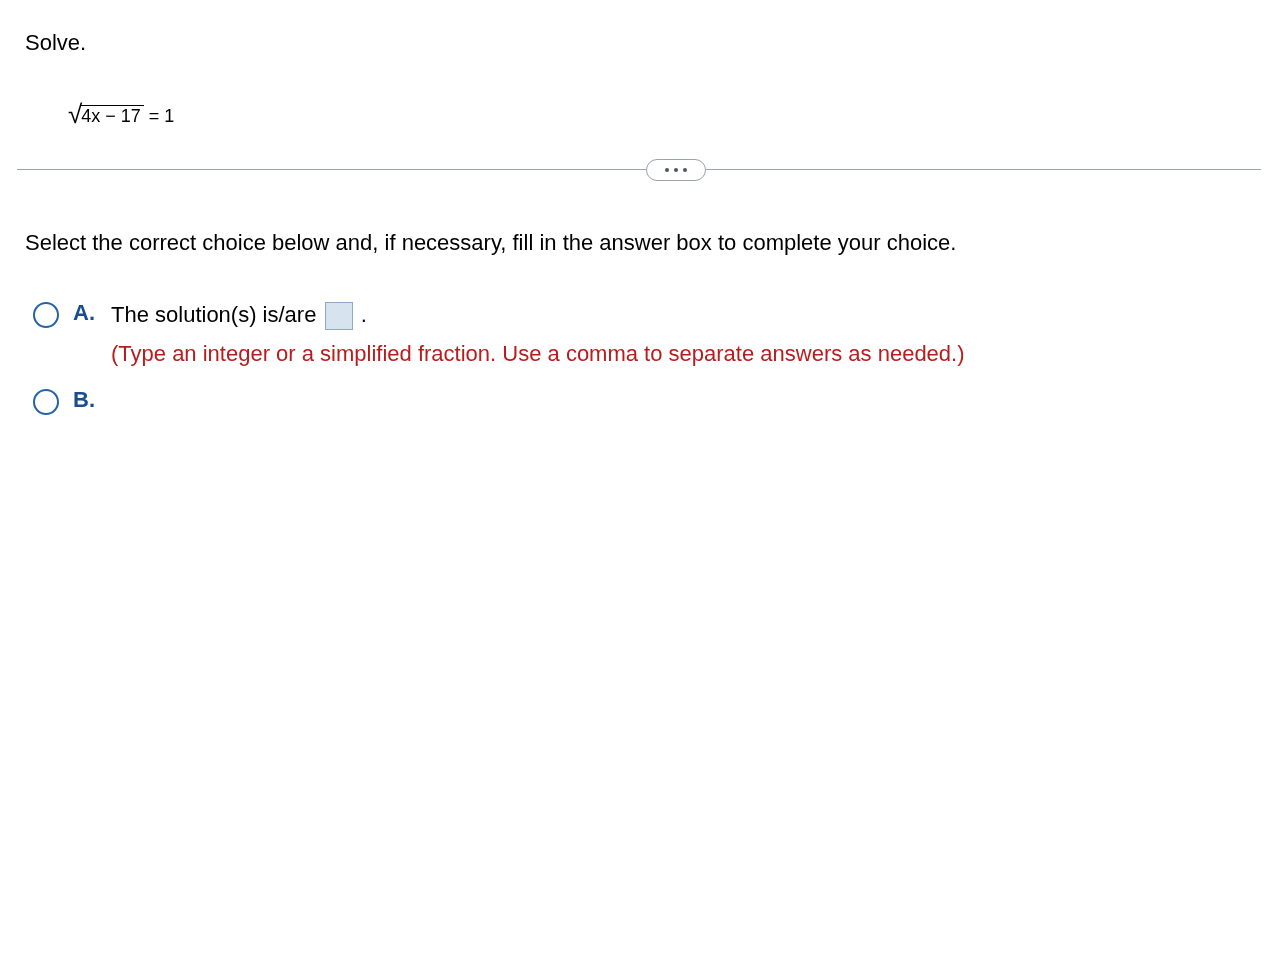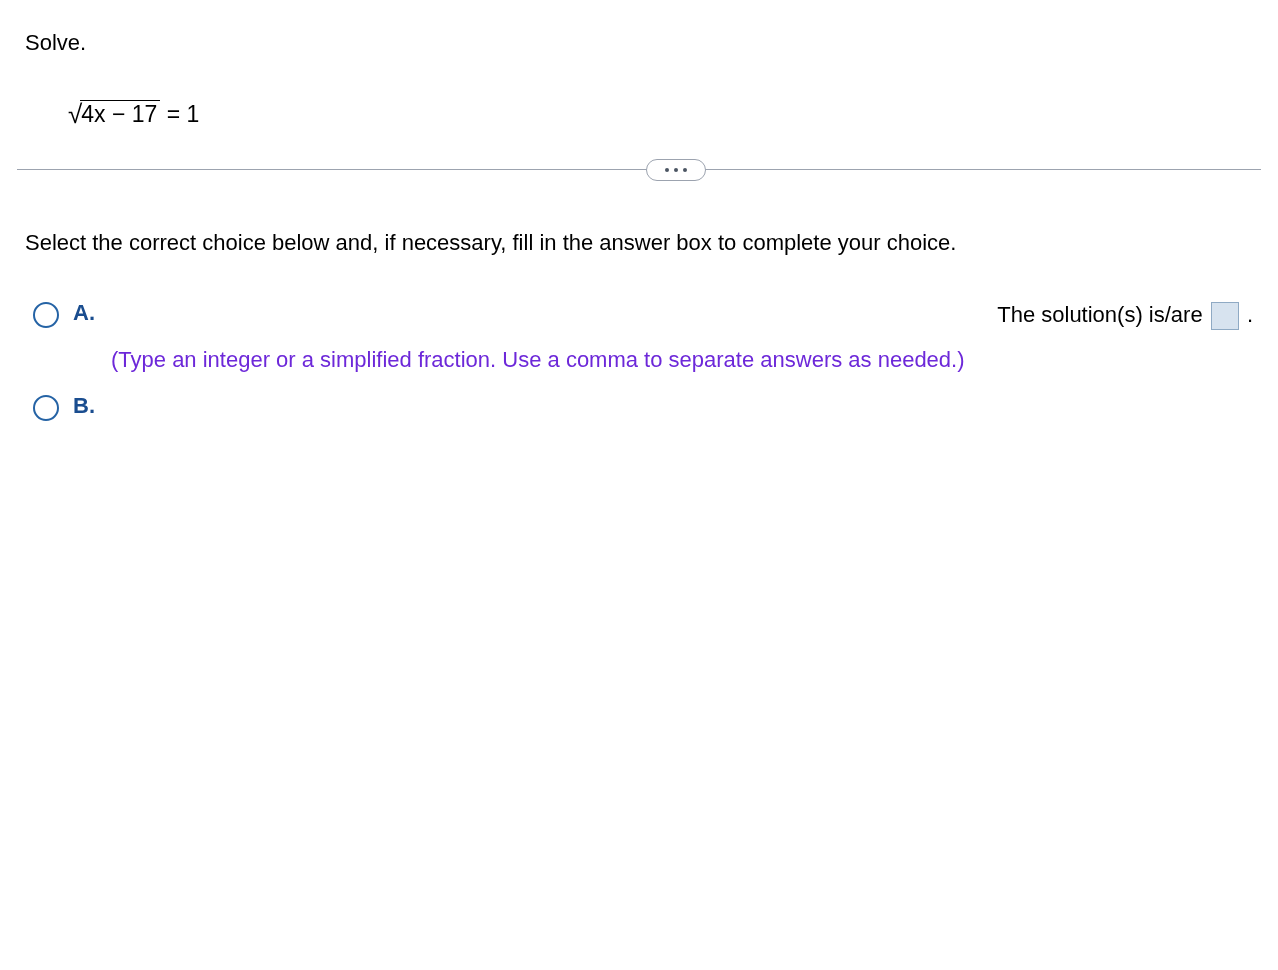"4x − 17 = 1" .equation { font-size: 23px -> 18px }
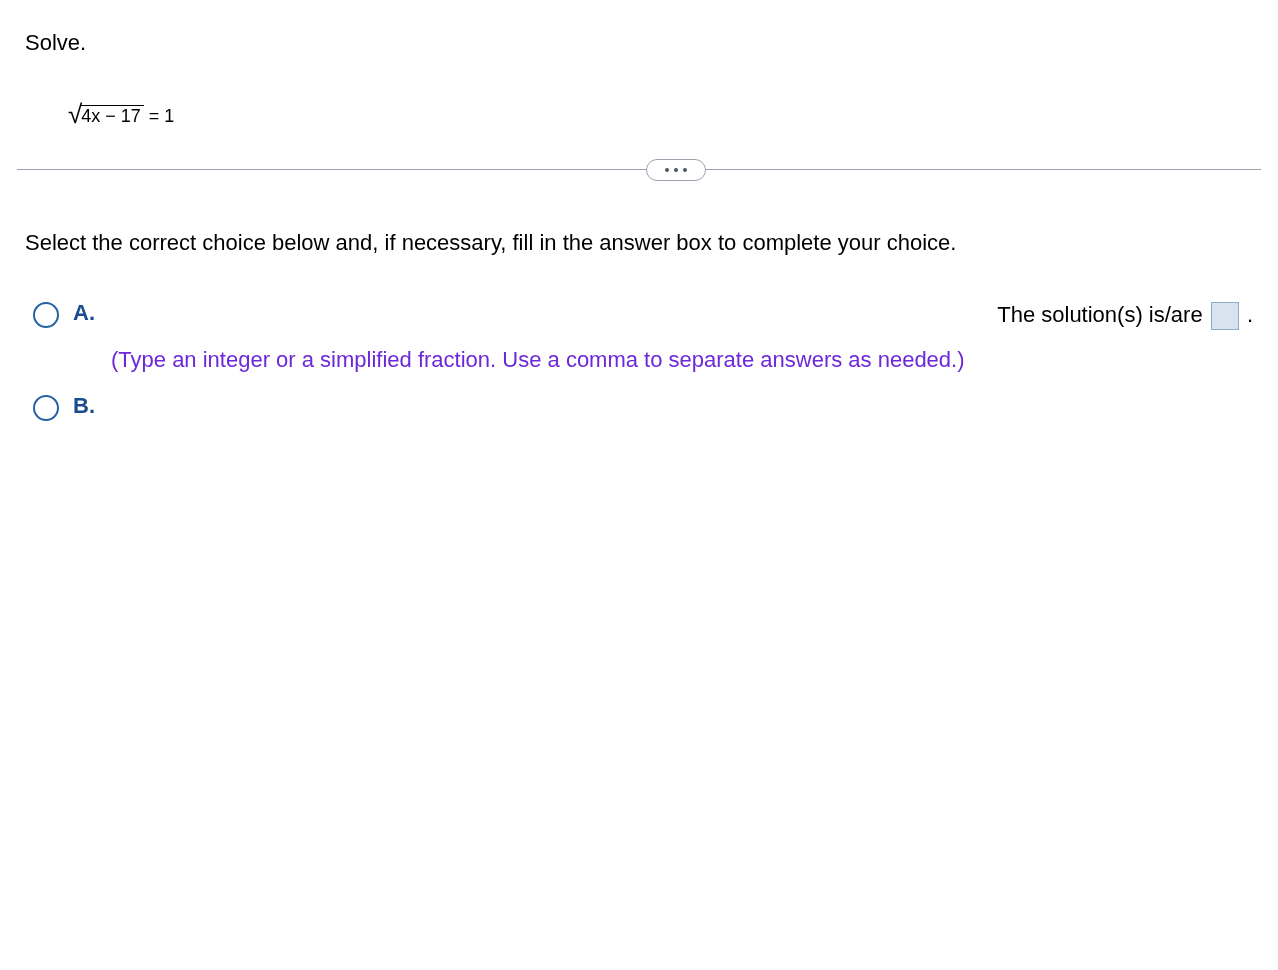"The solution(s) is/are ." .line1 { text-align: right -> none }
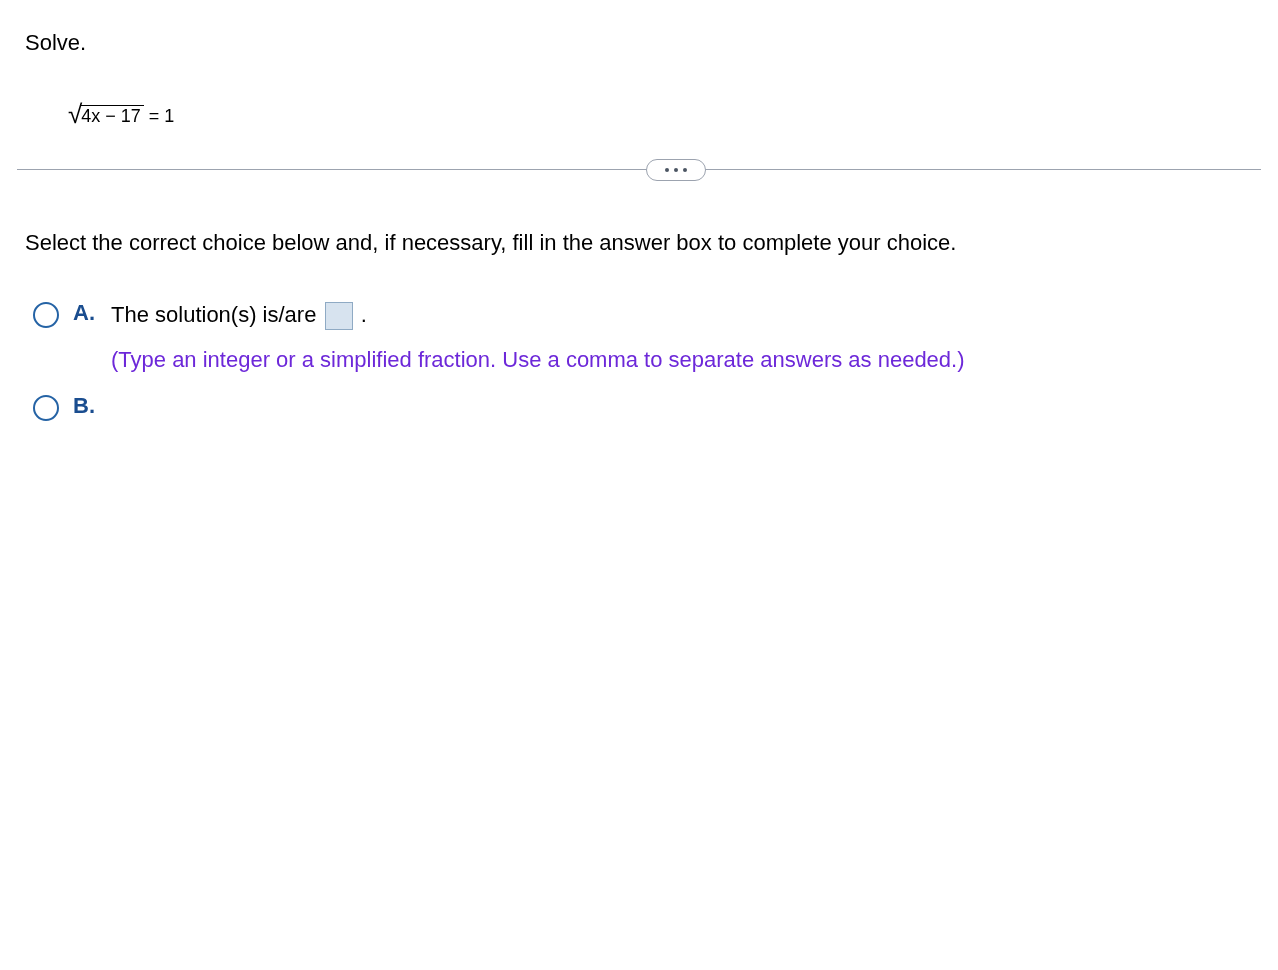"(Type an integer or a" .hint { color: #6d28d9 -> #b91c1c; margin-top: 16px -> 10px }
